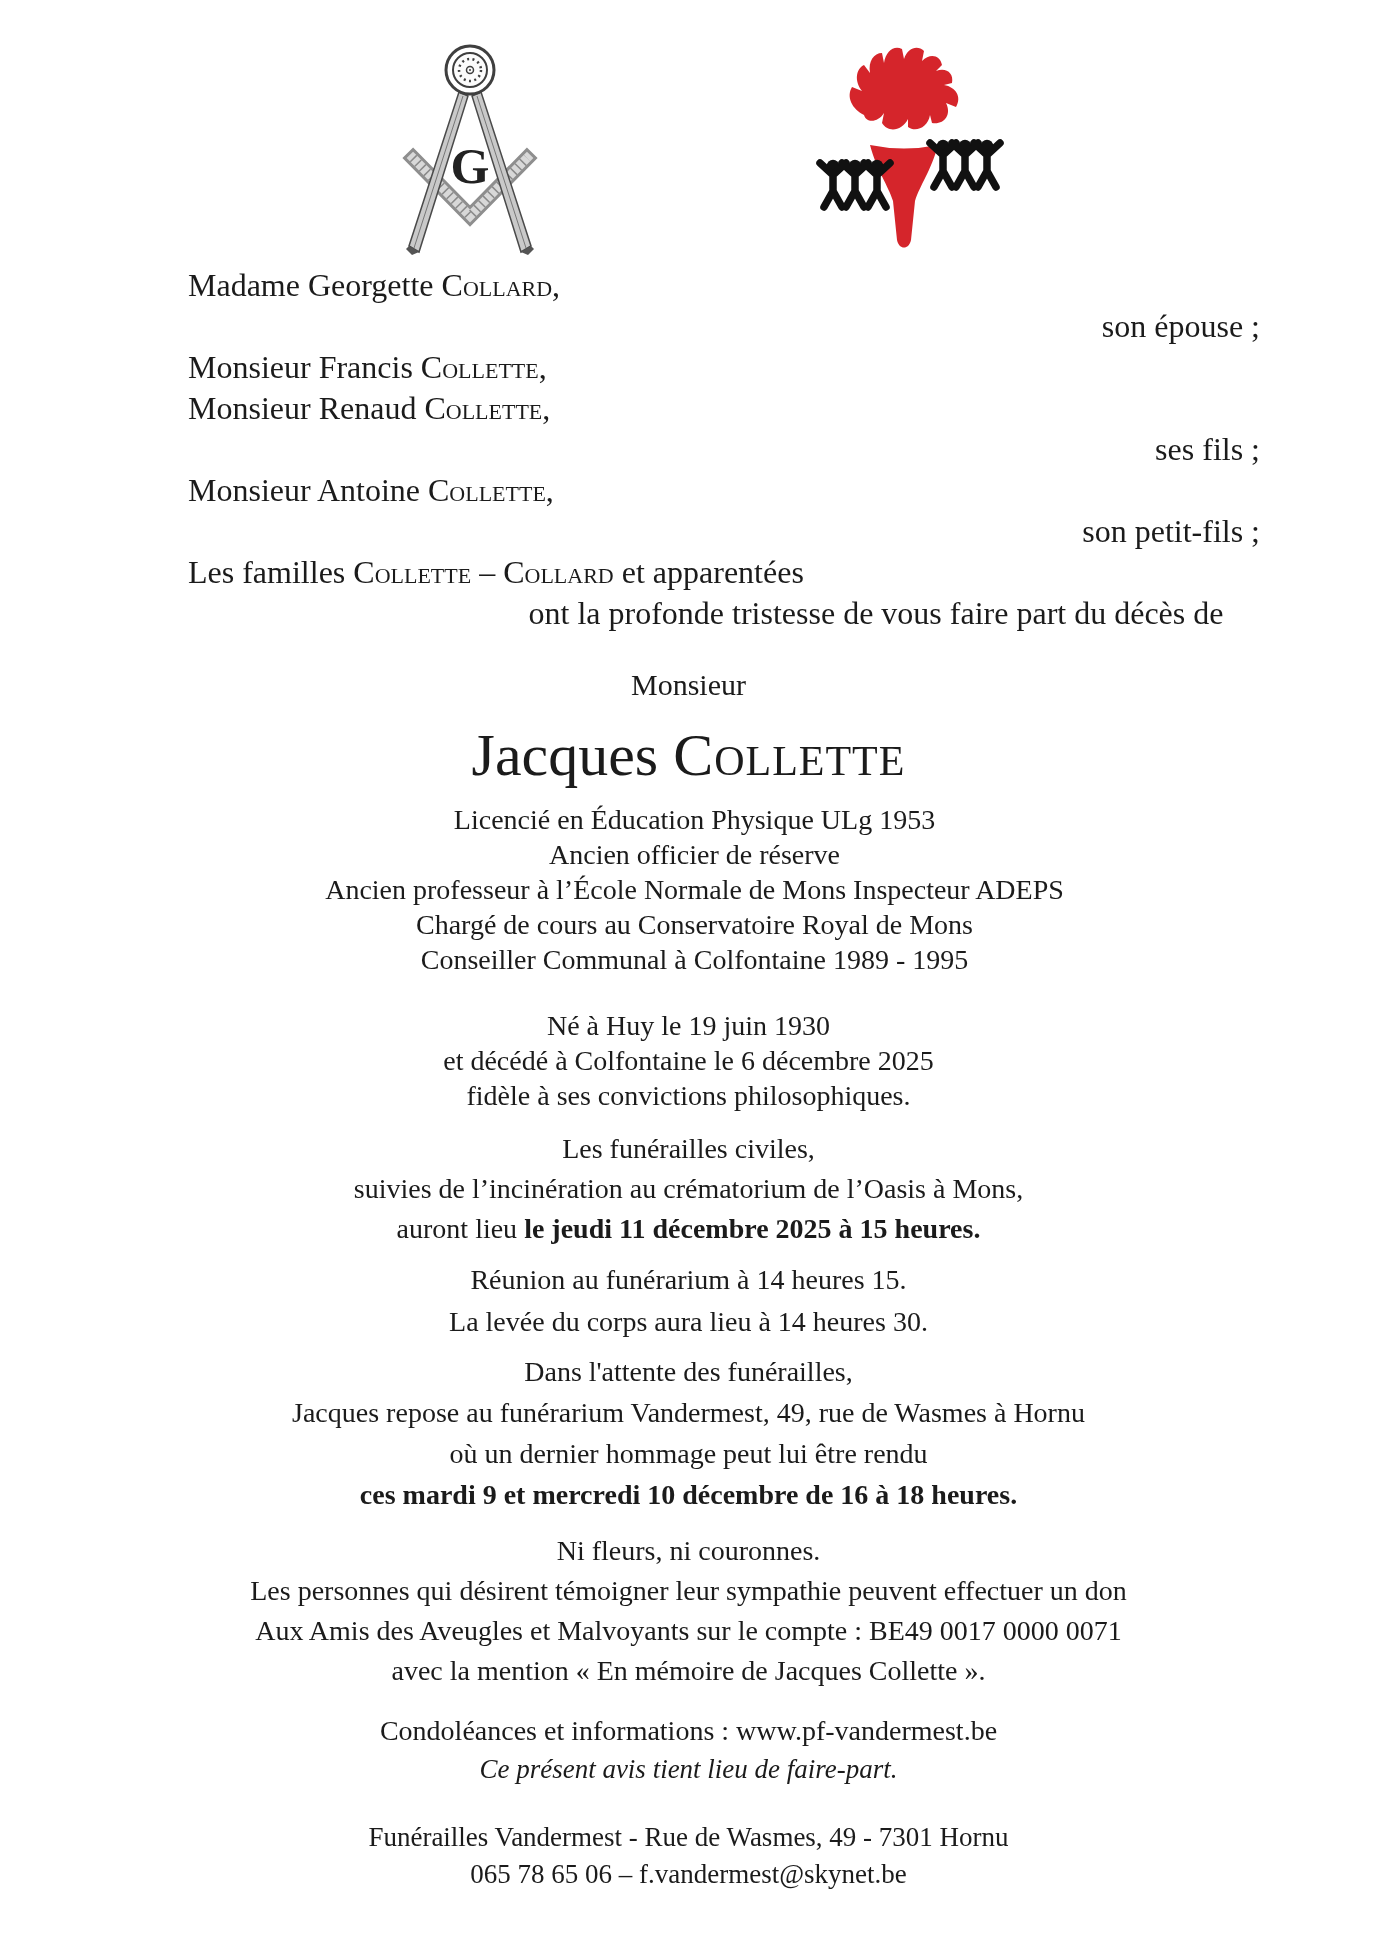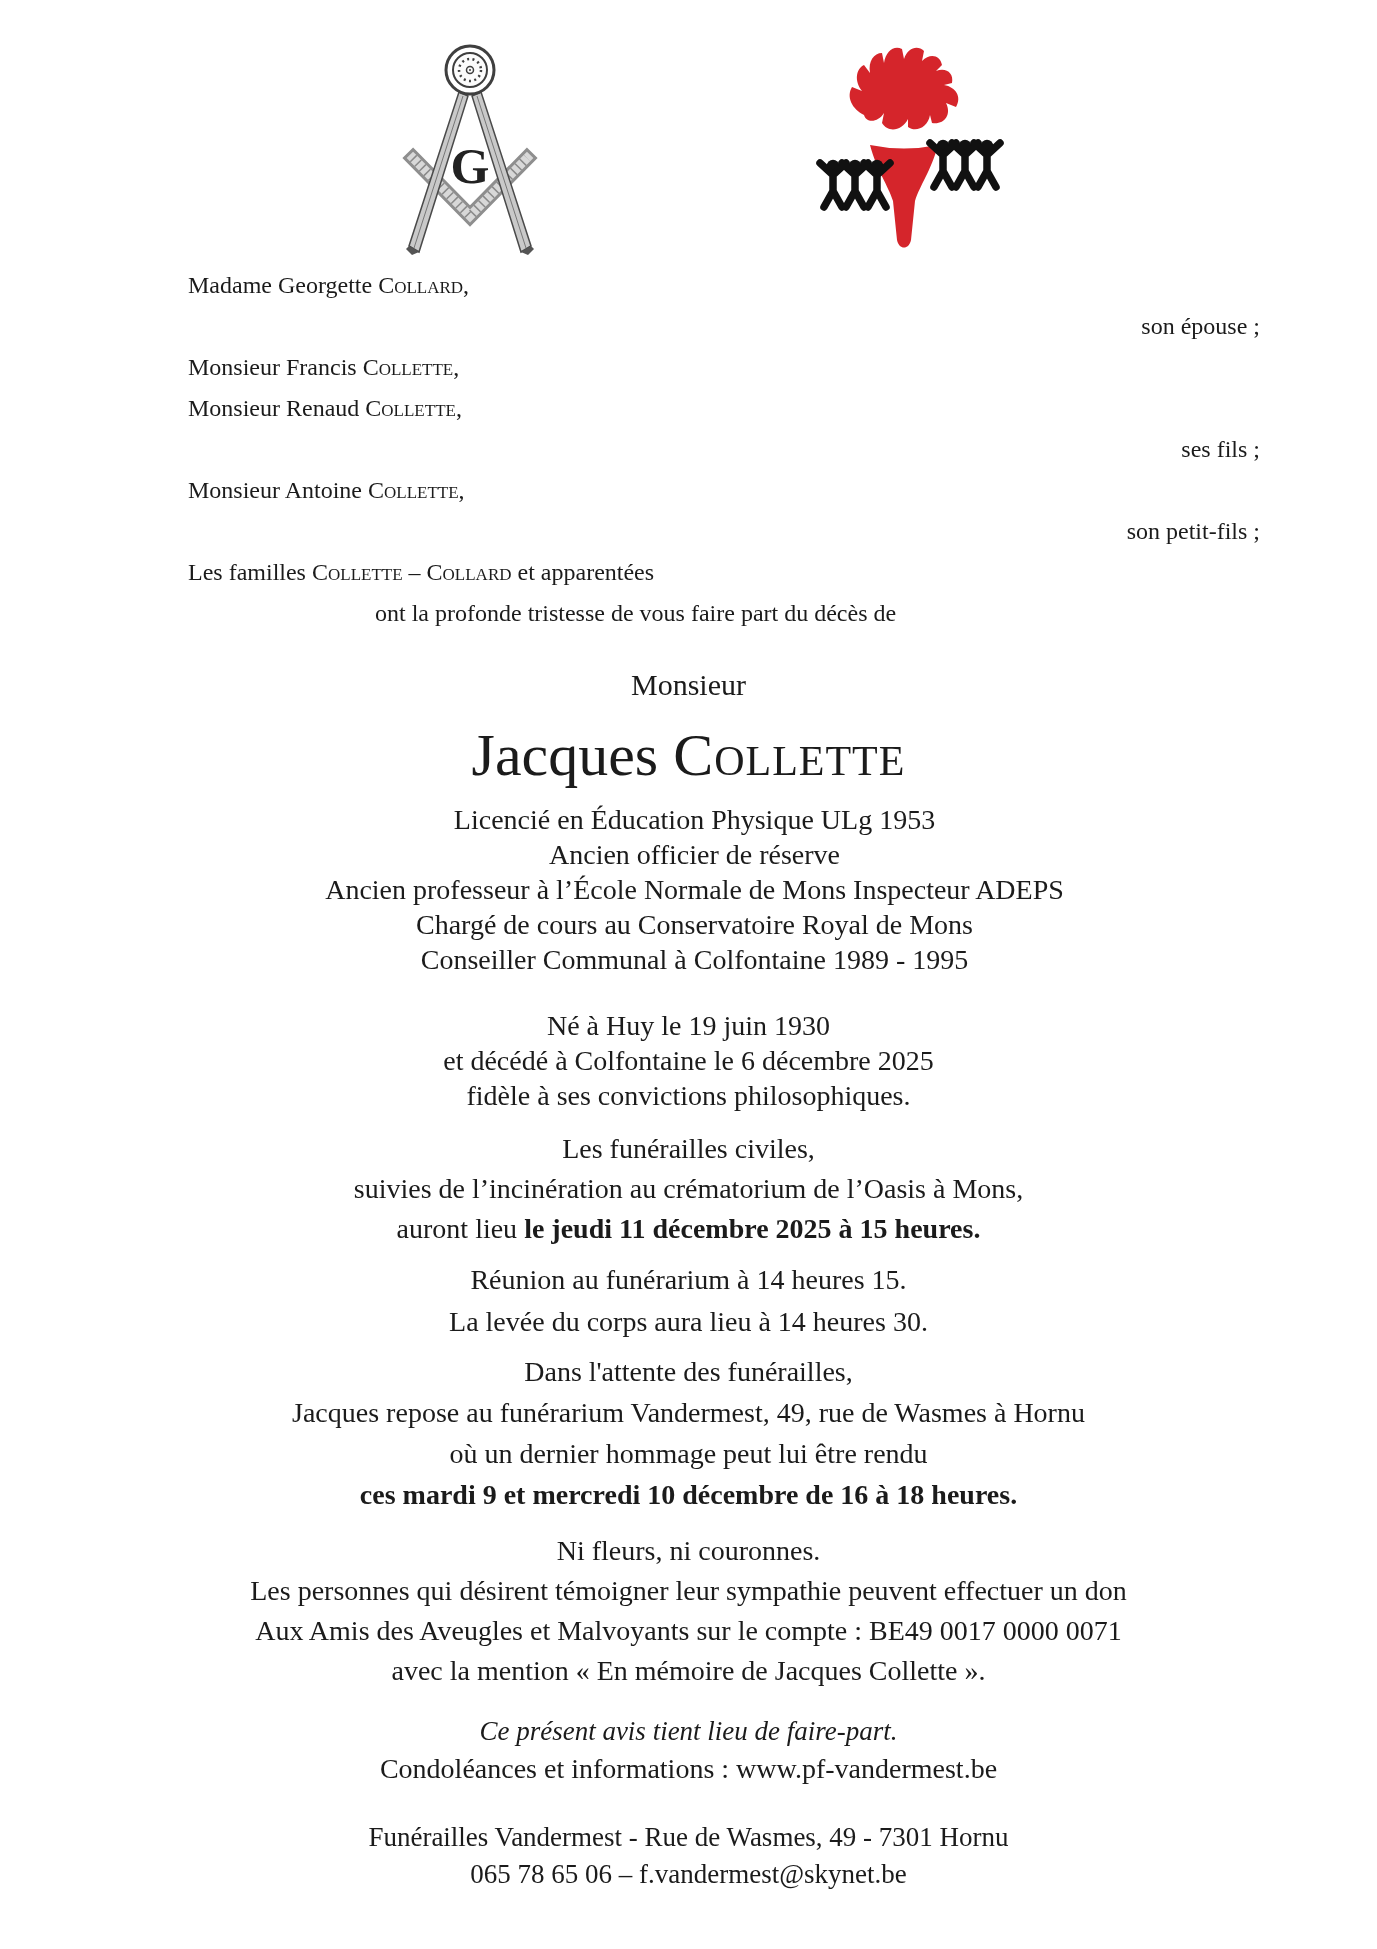"Madame Georgette Collard," .fam .ln { font-size: 24px -> 32px }
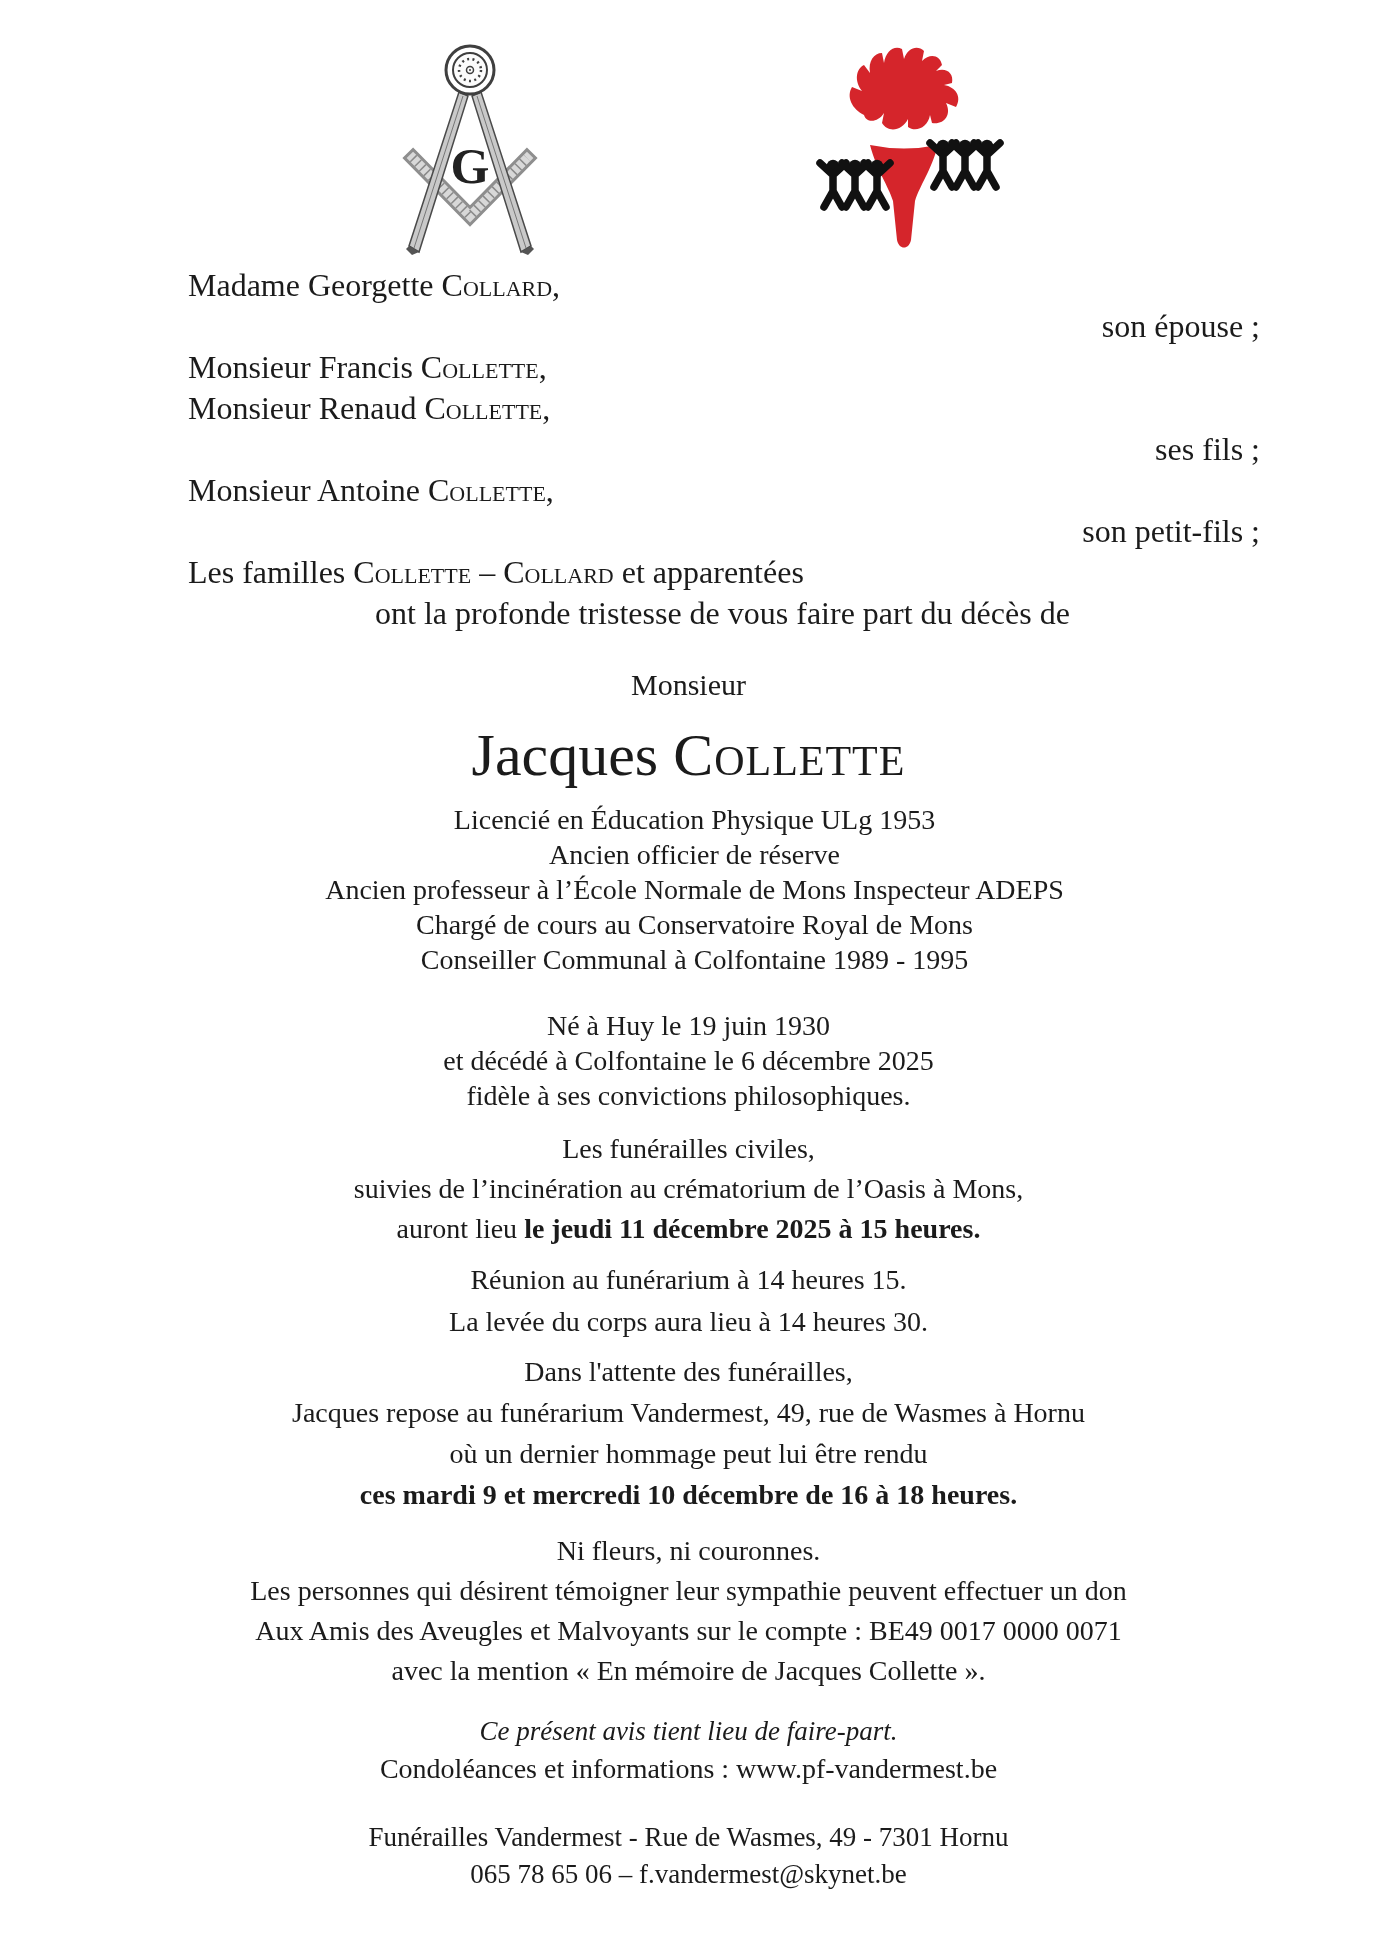"ont la profonde tristesse de" .indent { text-align: left -> center }
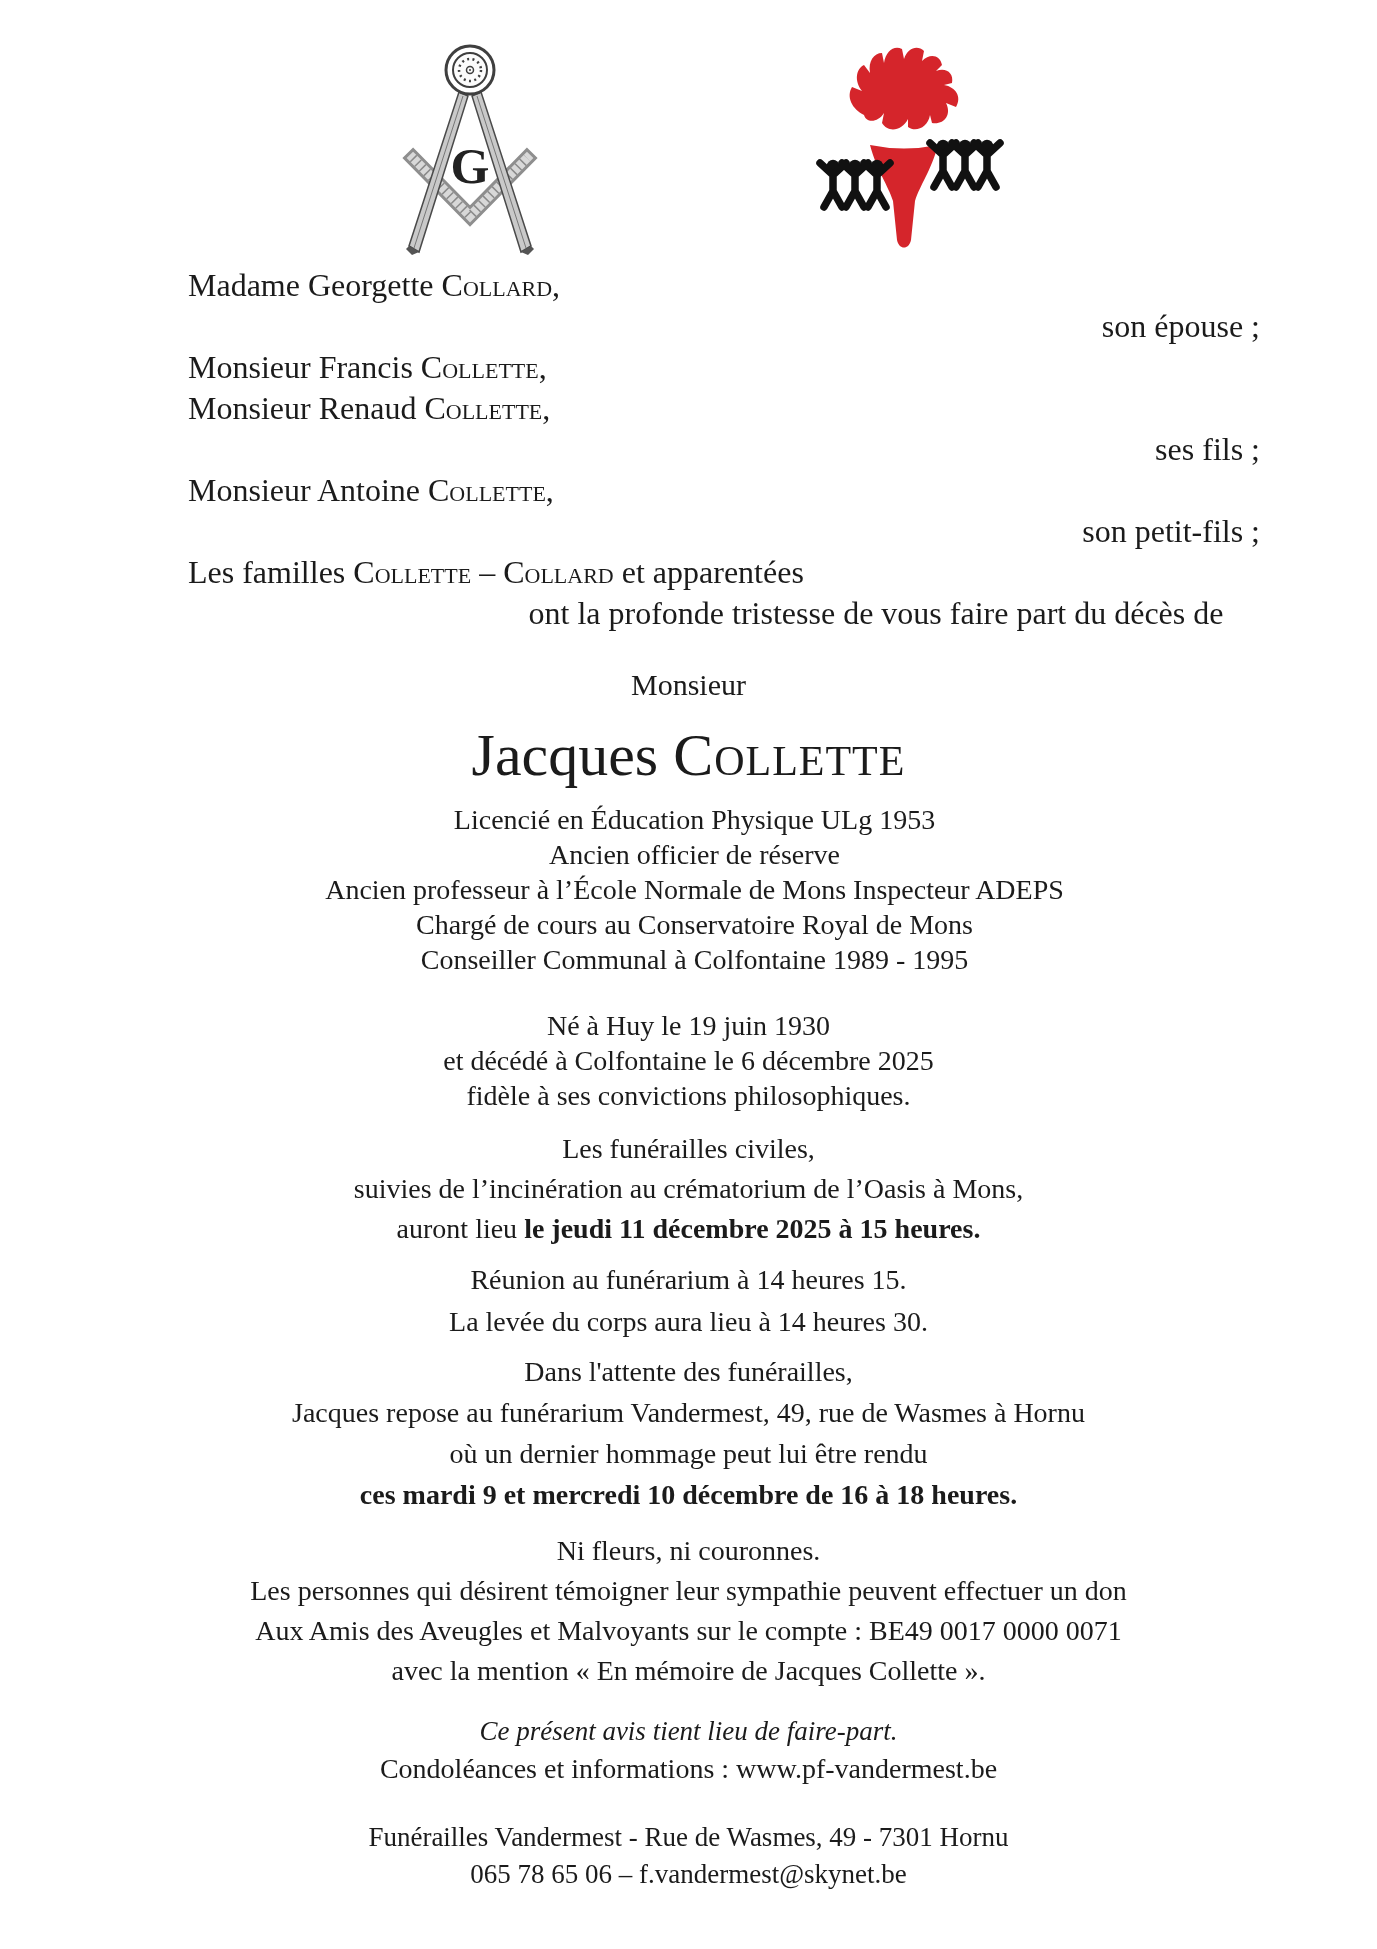"Ce présent avis tient lieu" div.ln { order: before "Condoléances et informations :" -> after "Condoléances et informations :" }
